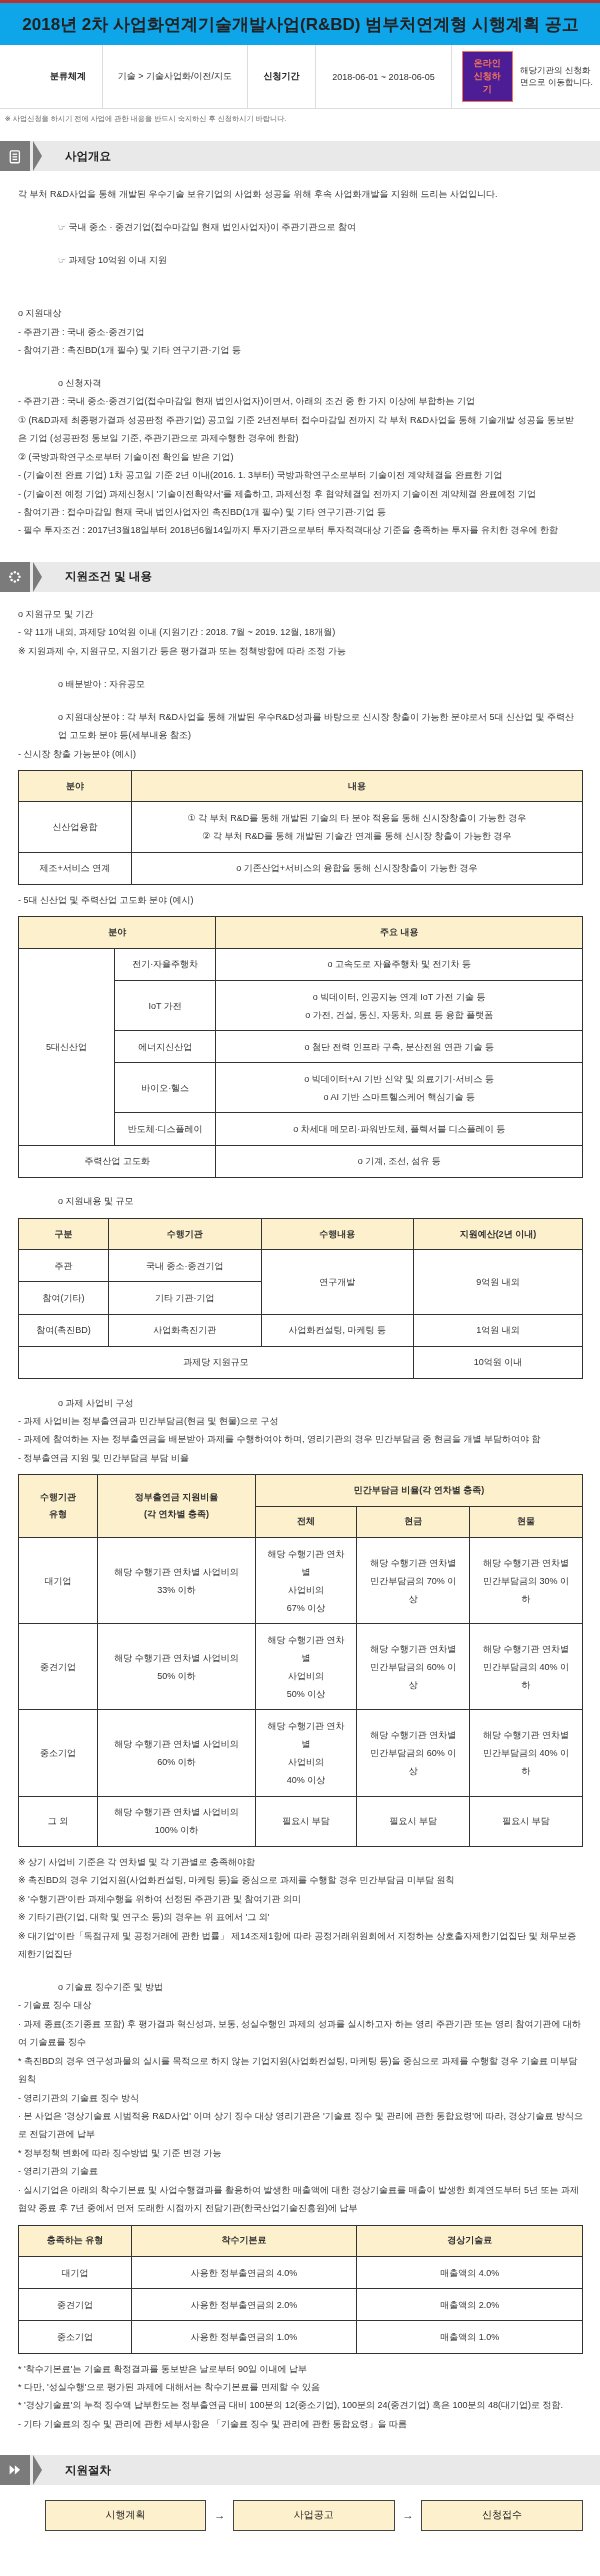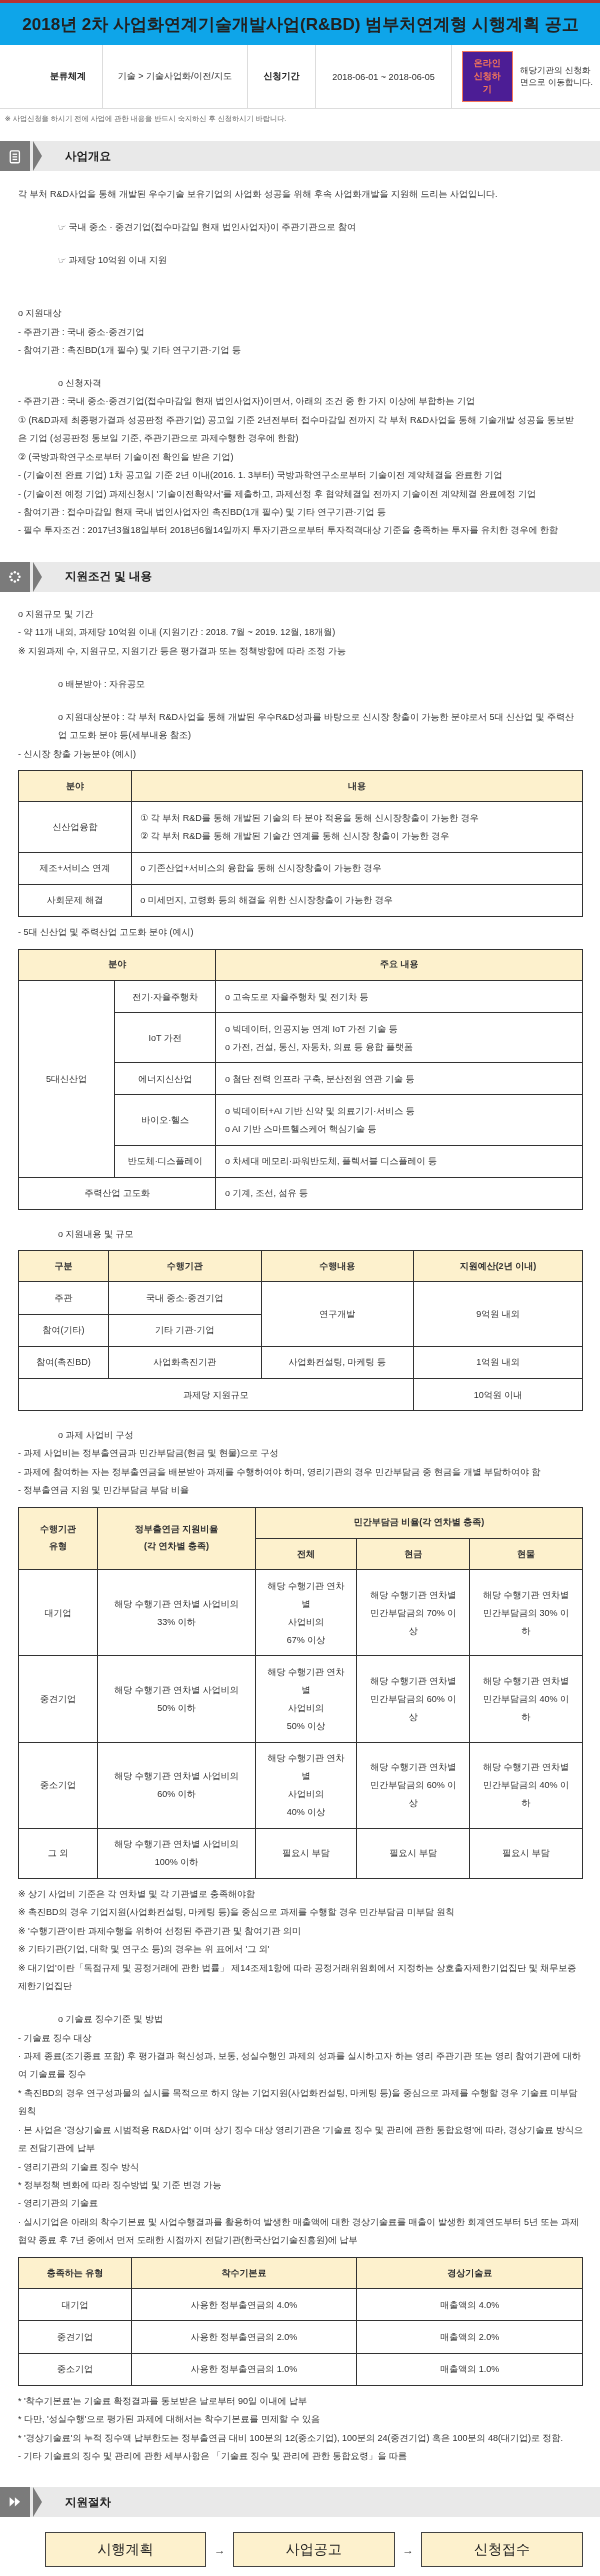"① 각 부처 R&D를 통해" .tl { text-align: left -> center }
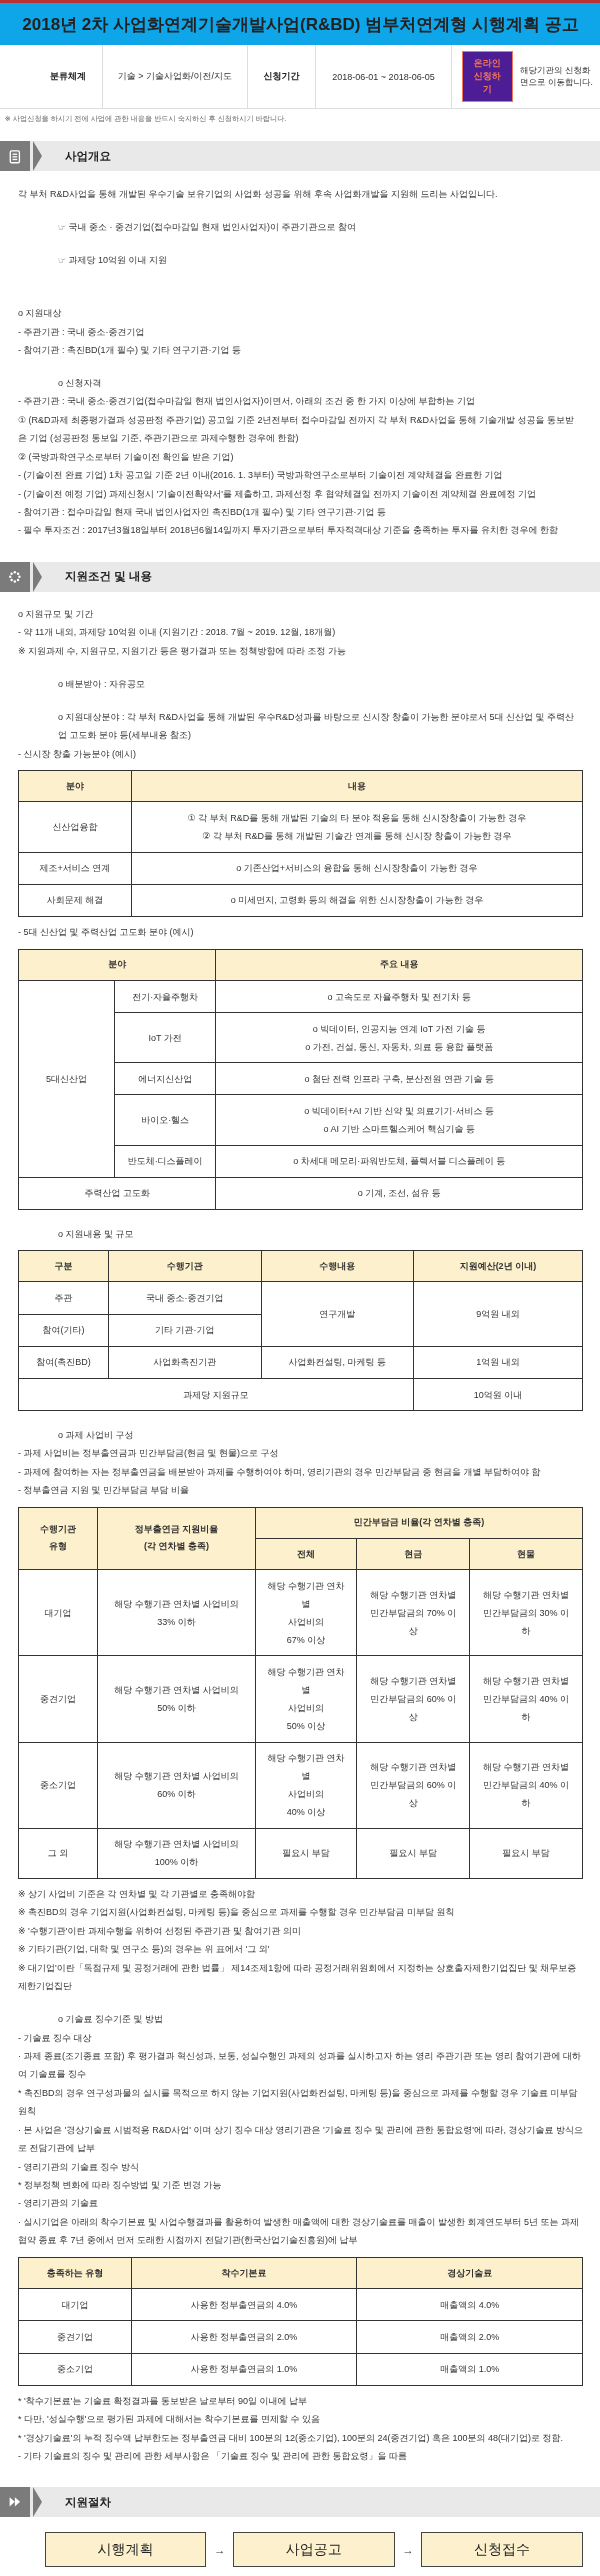"사회문제 해결" tr { html: <tr> <td>사회문제 해결</td> <td>o 미세먼지, 고령화 등의 해결을 위한 신시장창출이 가능한 경우</td> </tr> -> none }
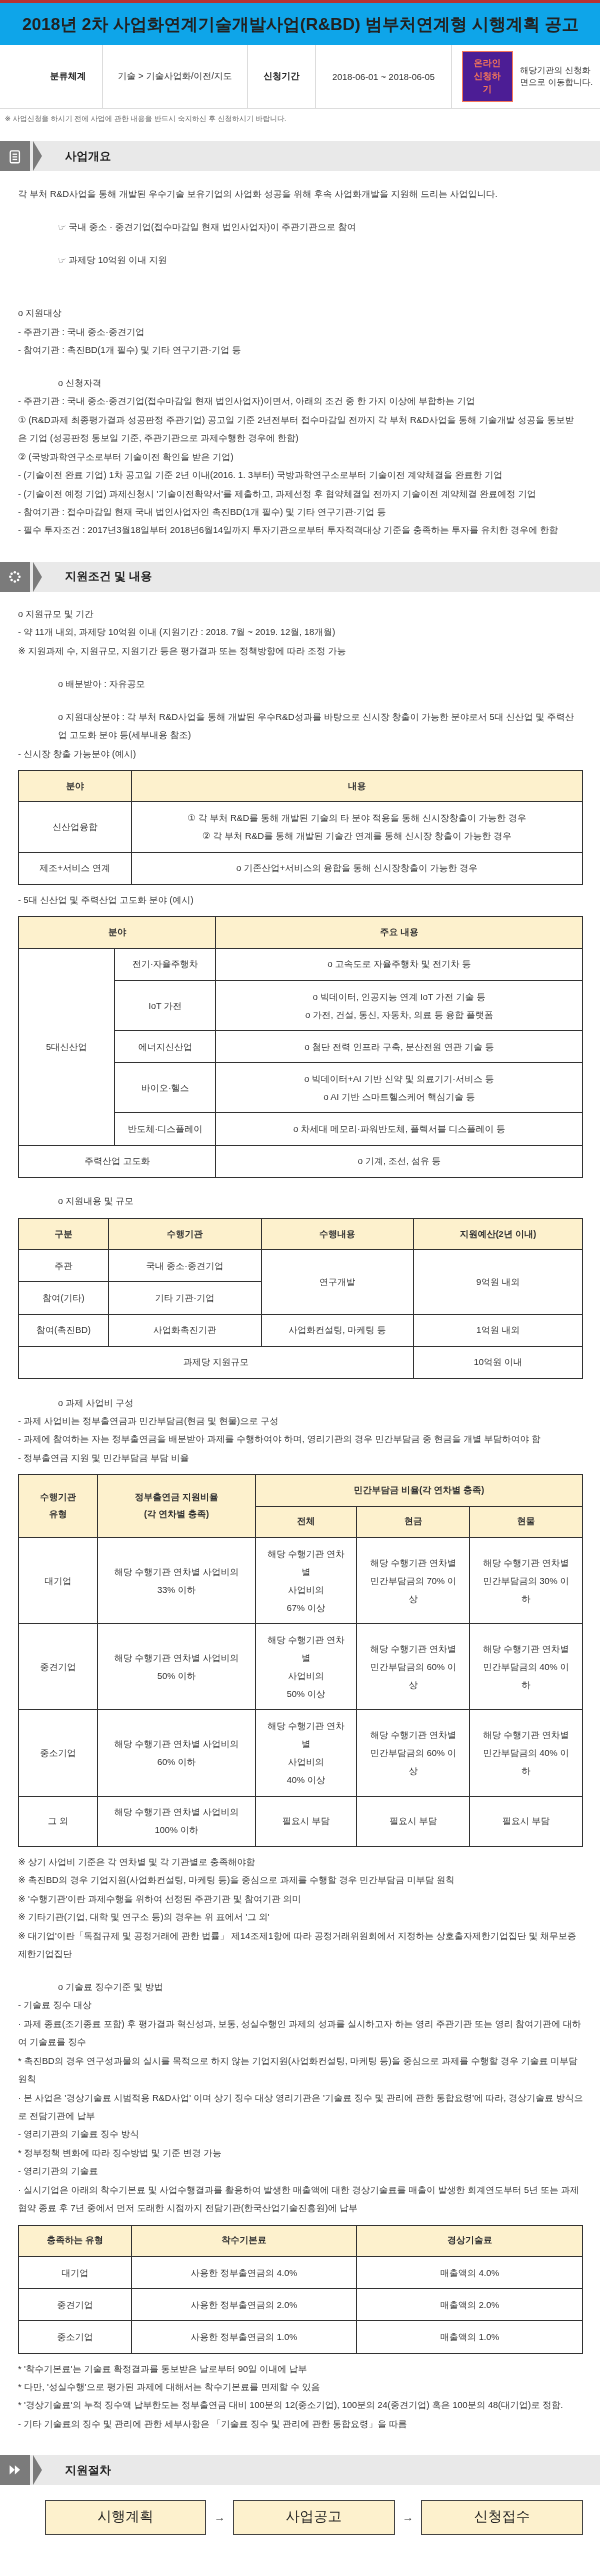"· 본 사업은 '경상기술료 시범적용" p.line { order: before "- 영리기관의 기술료 징수 방식" -> after "- 영리기관의 기술료 징수 방식" }
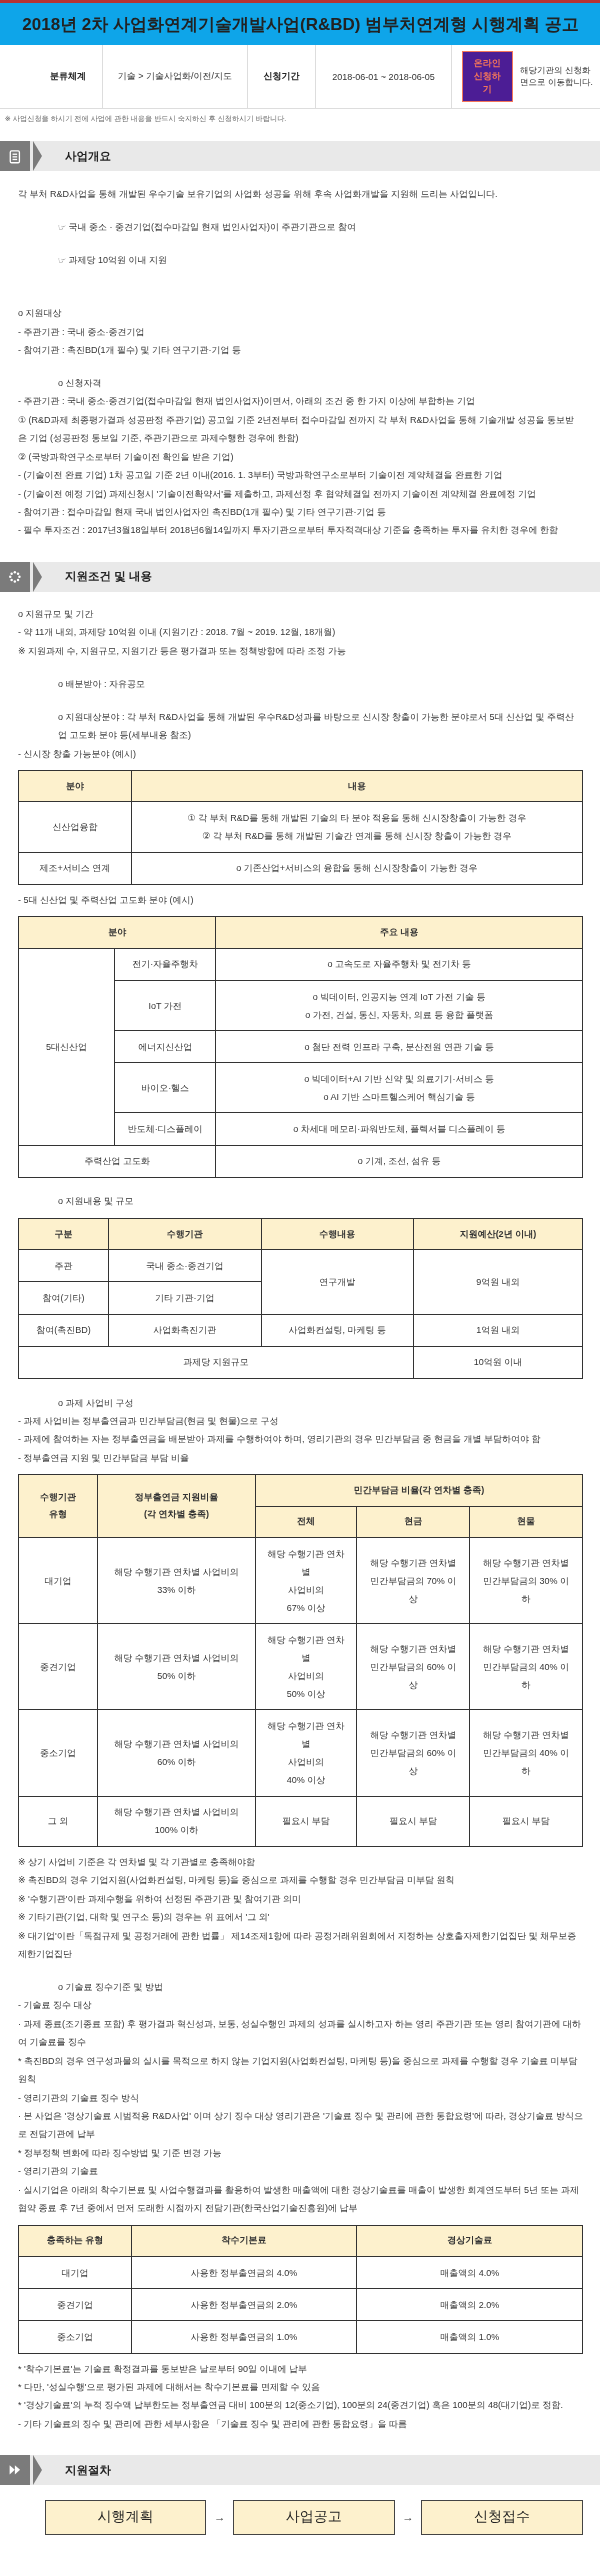"시행계획" .flow-box { font-size: 14px -> 10px }
